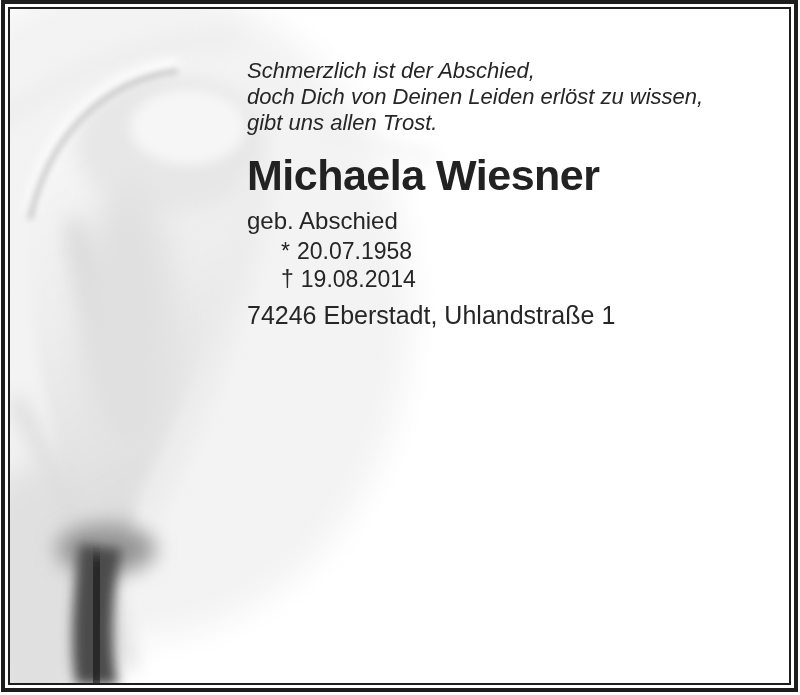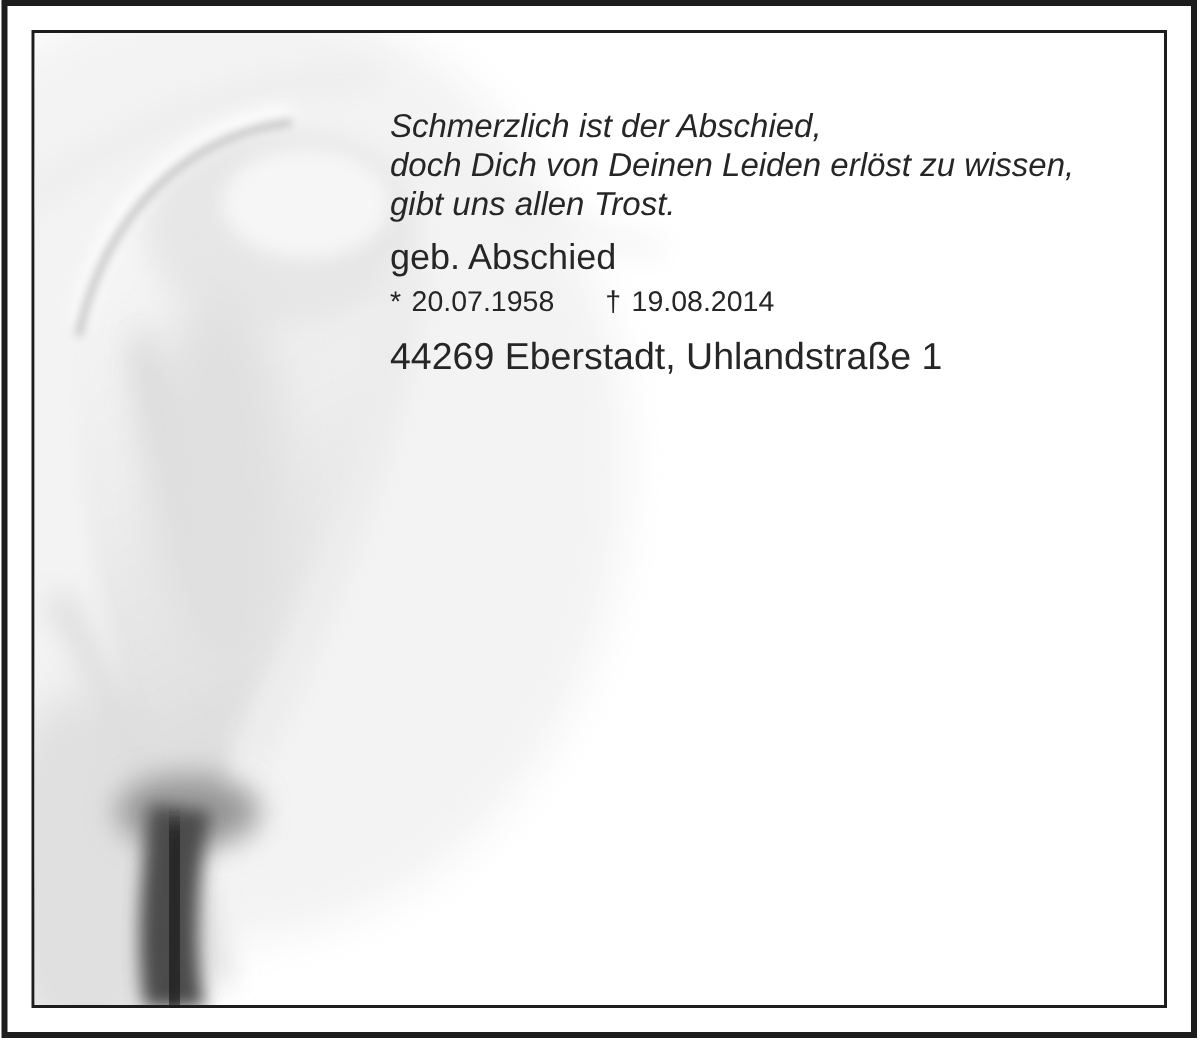"Schmerzlich ist der Abschied," .frame-outer { padding: 16px -> 3px }
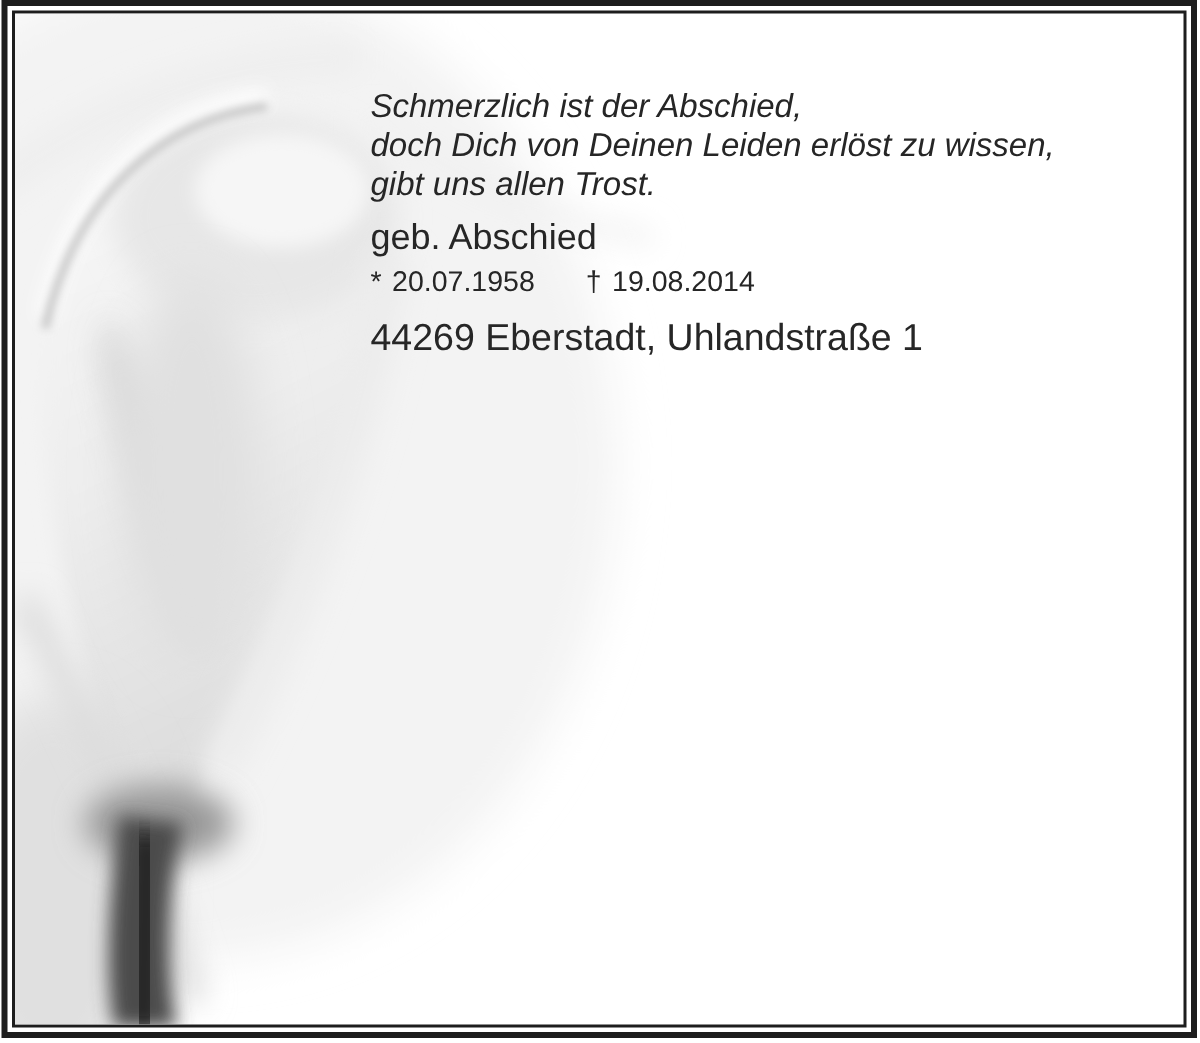"Michaela Wiesner" h1.name { html: none -> <h1>Michaela Wiesner</h1> }
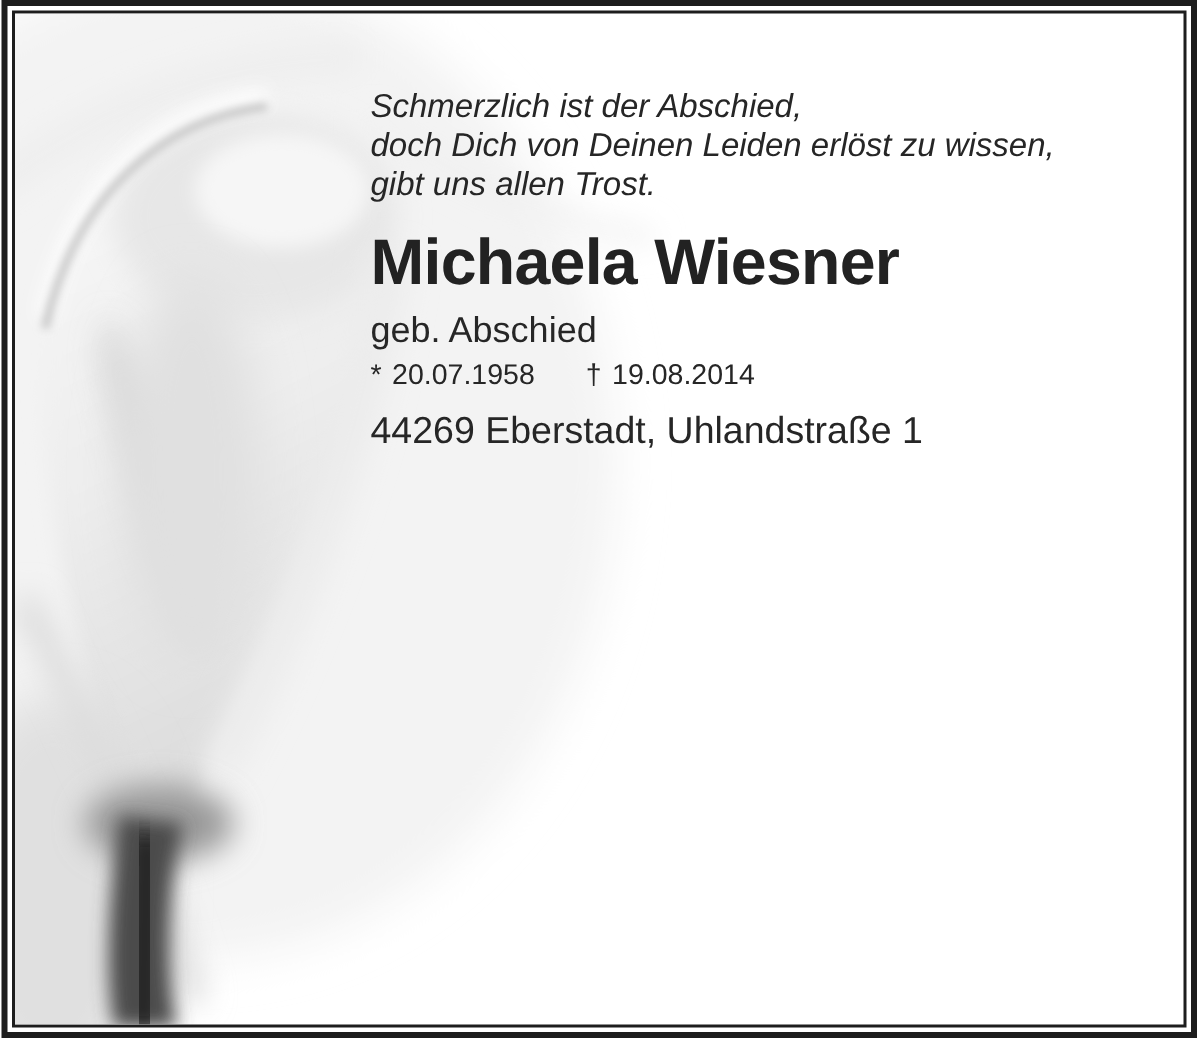"* 20.07.1958" .dates { flex-direction: none -> column; font-size: 19px -> 23px }
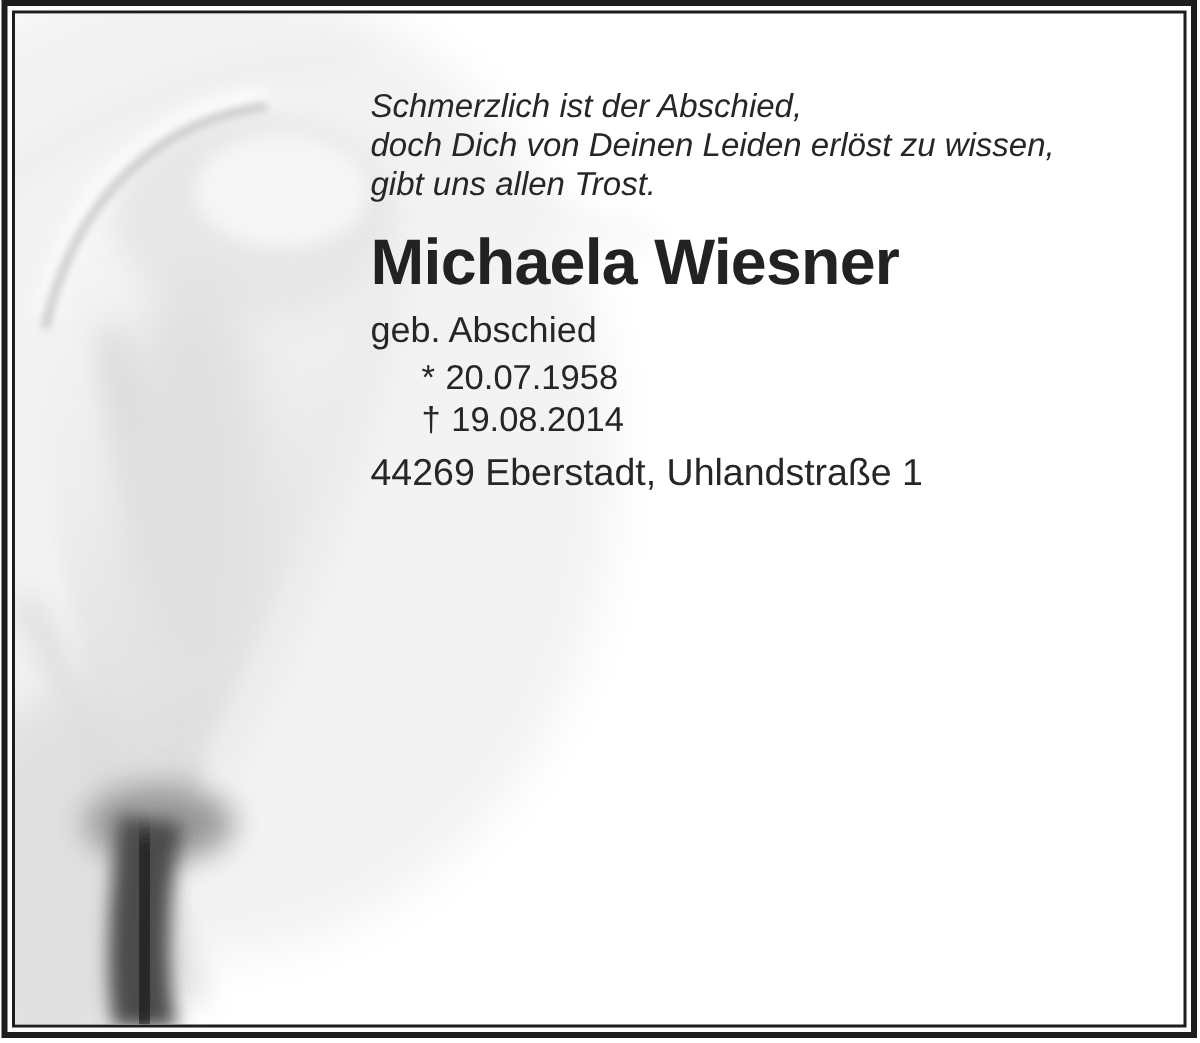"44269 Eberstadt, Uhlandstraße 1" p.address { text: 44269 -> 74246 }
